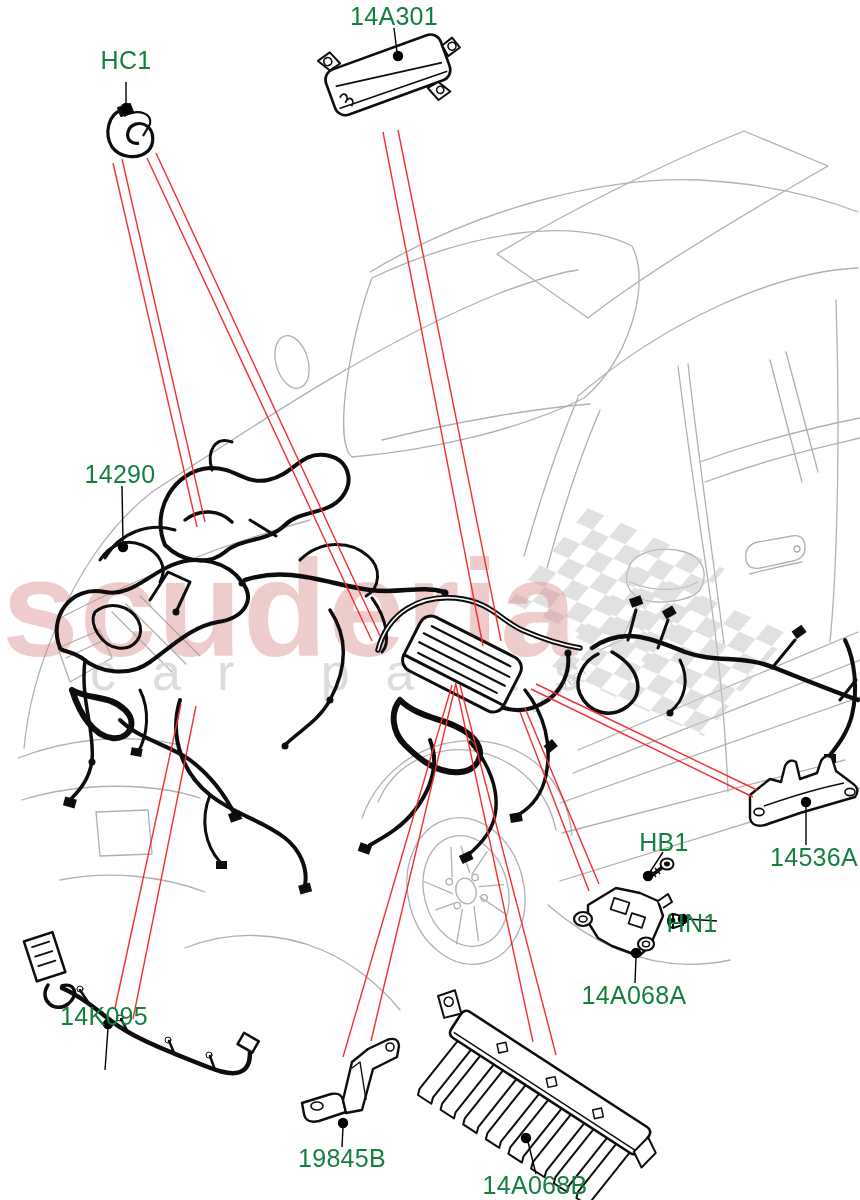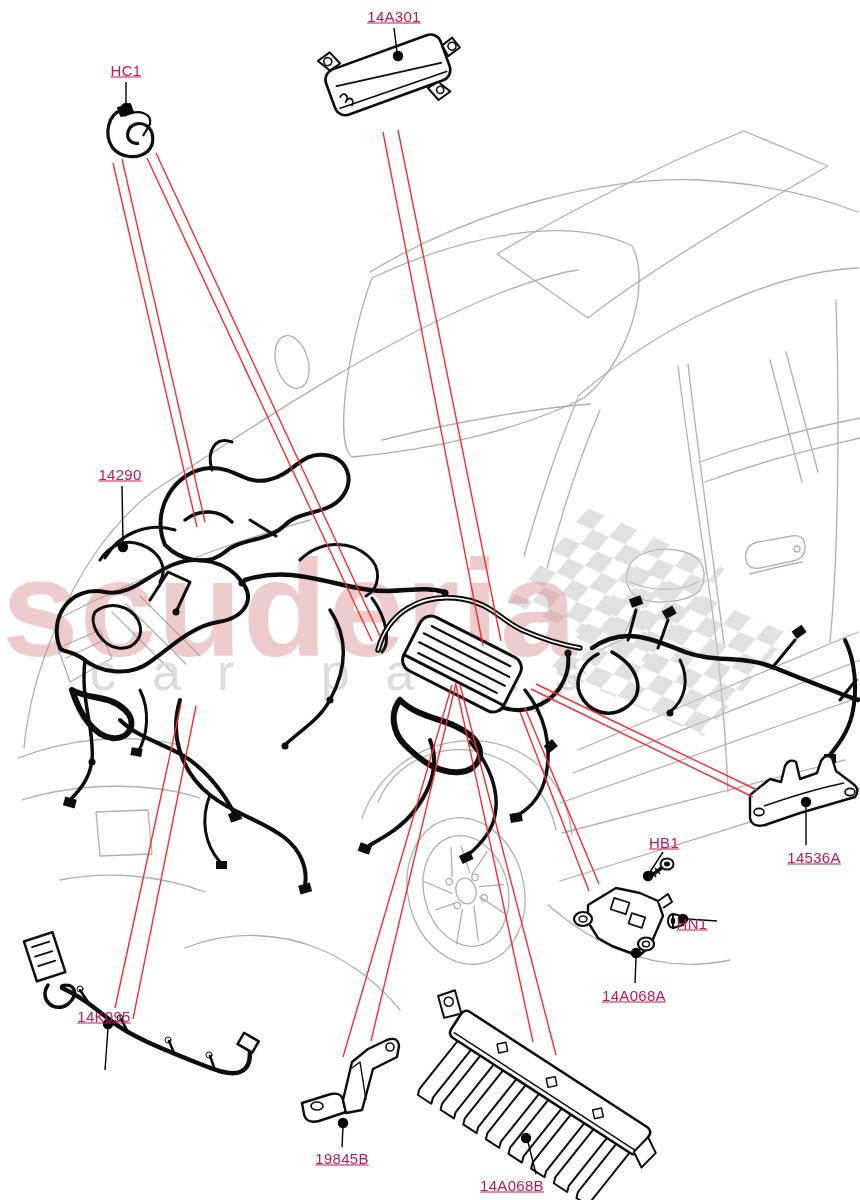"14A301" .part-label { color: #be185d -> #15803d; font-size: 15px -> 25px; text-decoration: underline -> none }
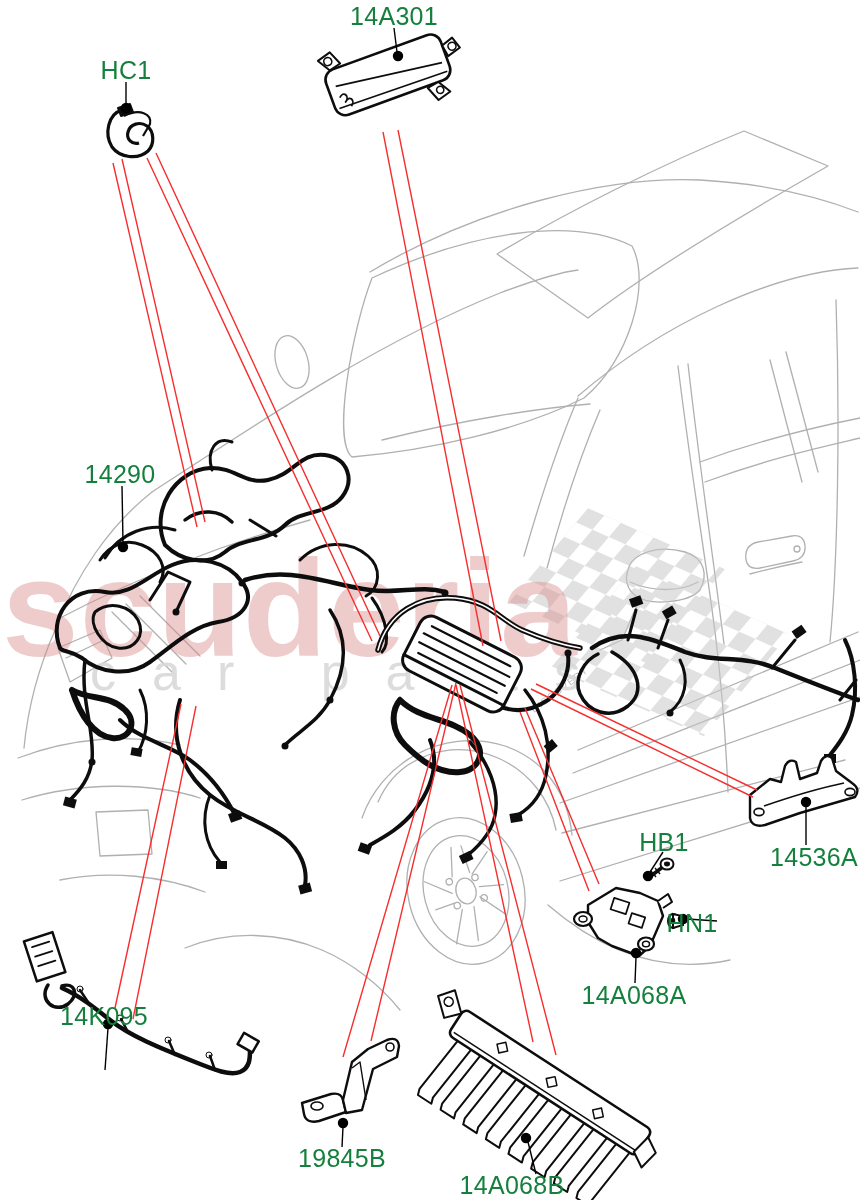"HC1" div.part-label { top: 70px -> 60px }
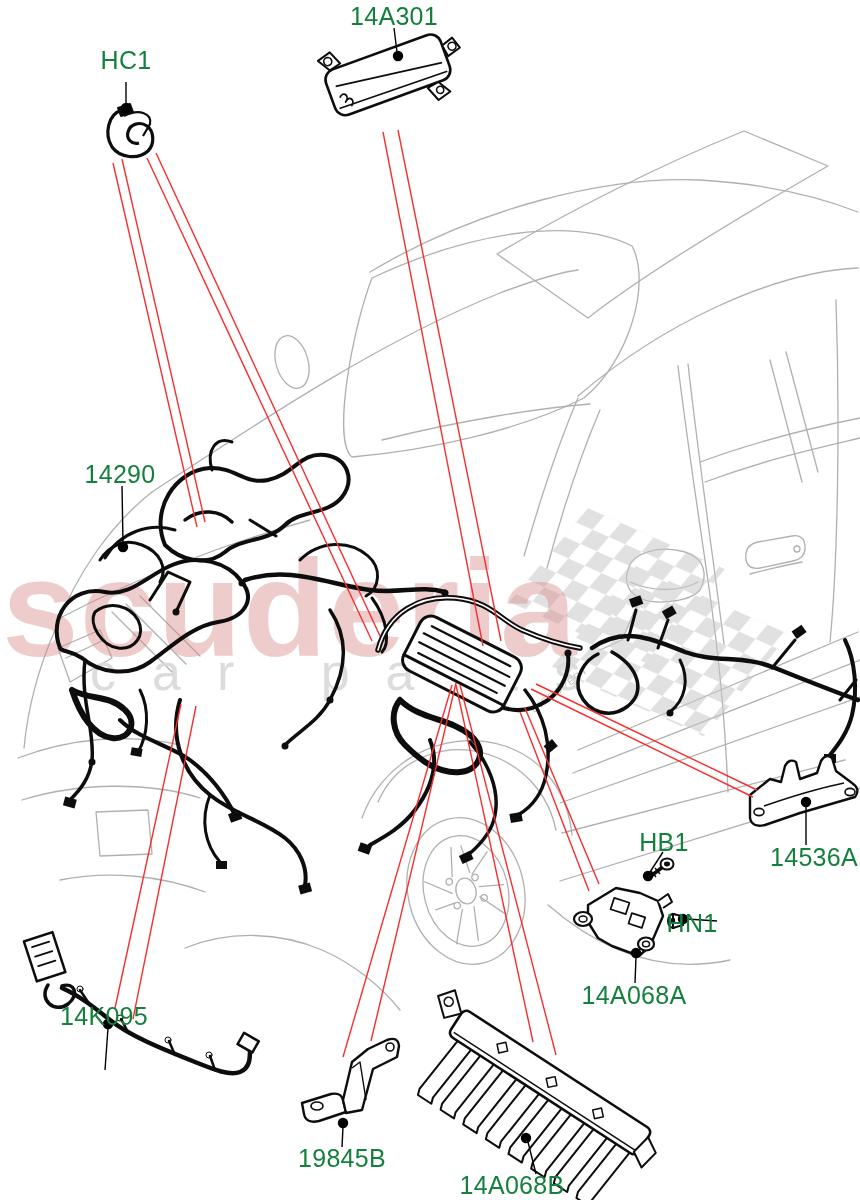"14A068B" div.part-label { left: 512px -> 535px }
